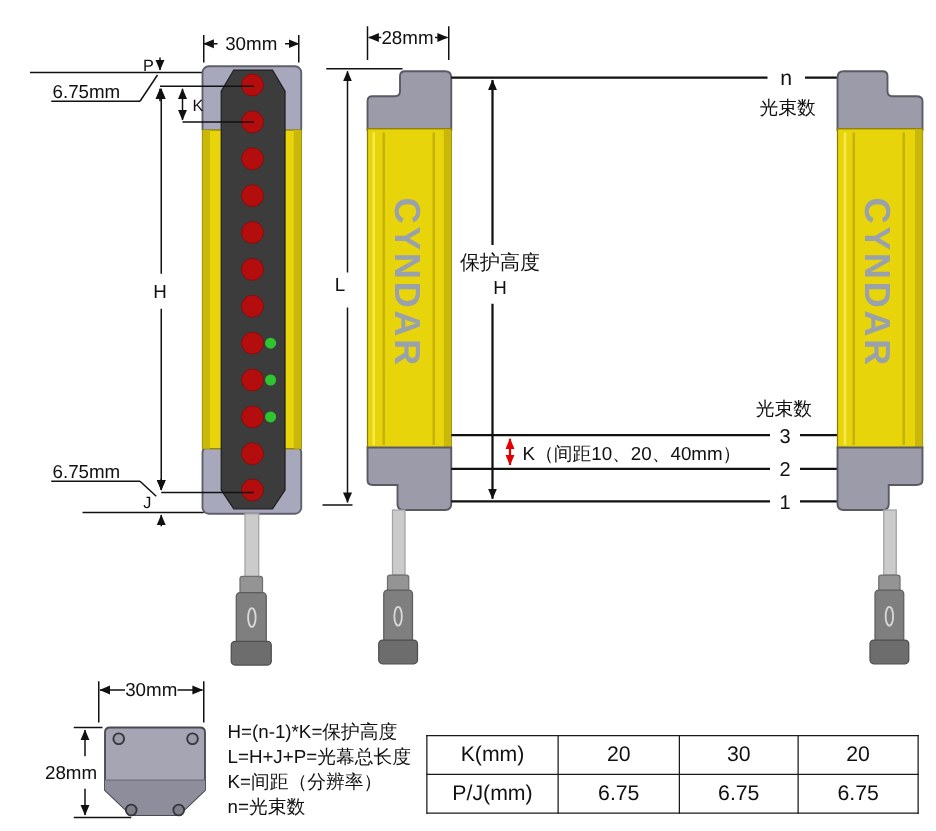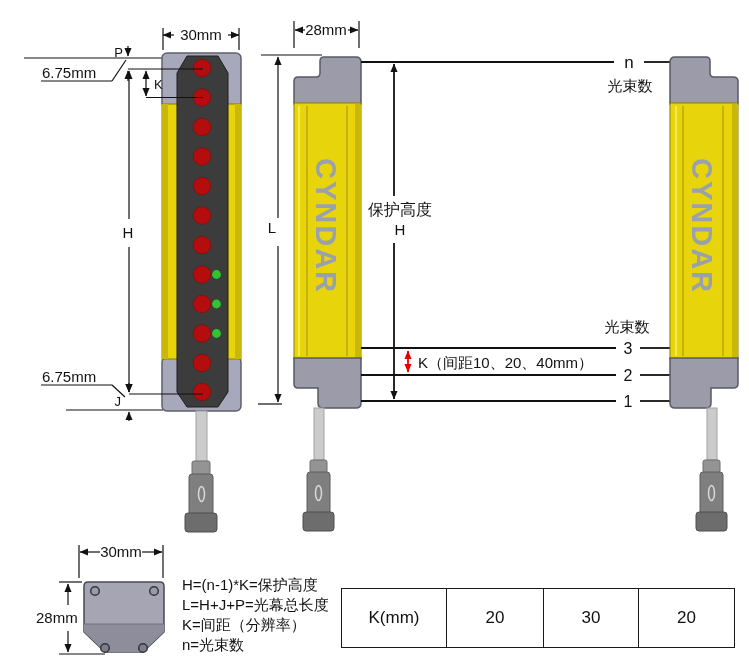"P/J(mm)" tr { html: none -> <tr> <td>P/J(mm)</td> <td>6.75</td> <td>6.75</td> <td>6.75</td> </tr> }
